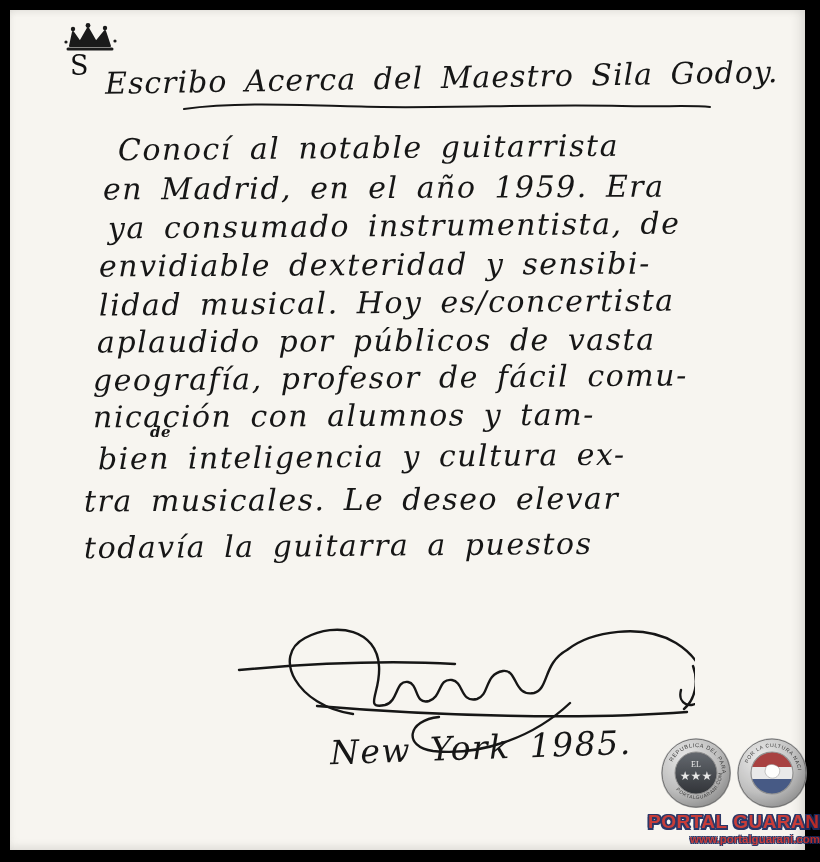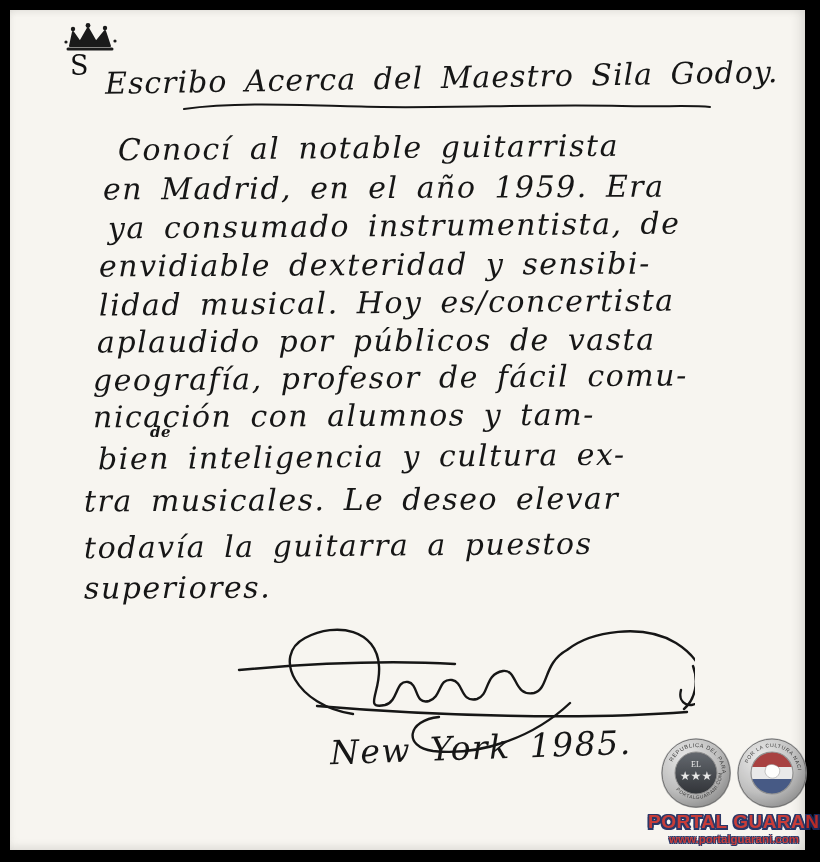"superiores." div.hand { html: <div>superiores.</div> -> none }
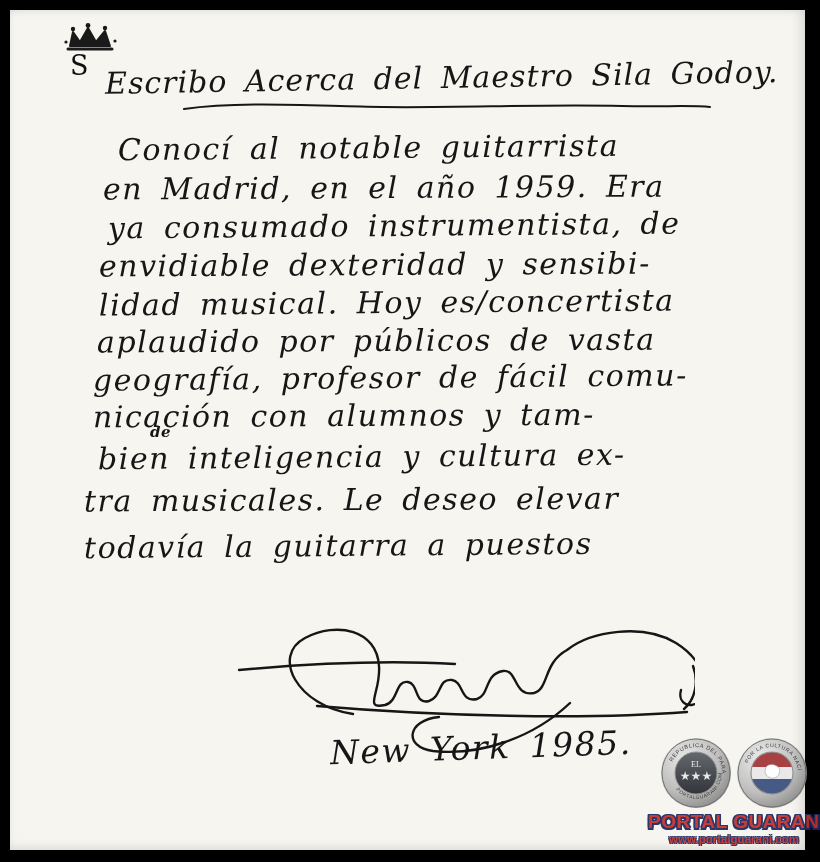"www.portalguarani.com" .brand-url { text-align: none -> right }
